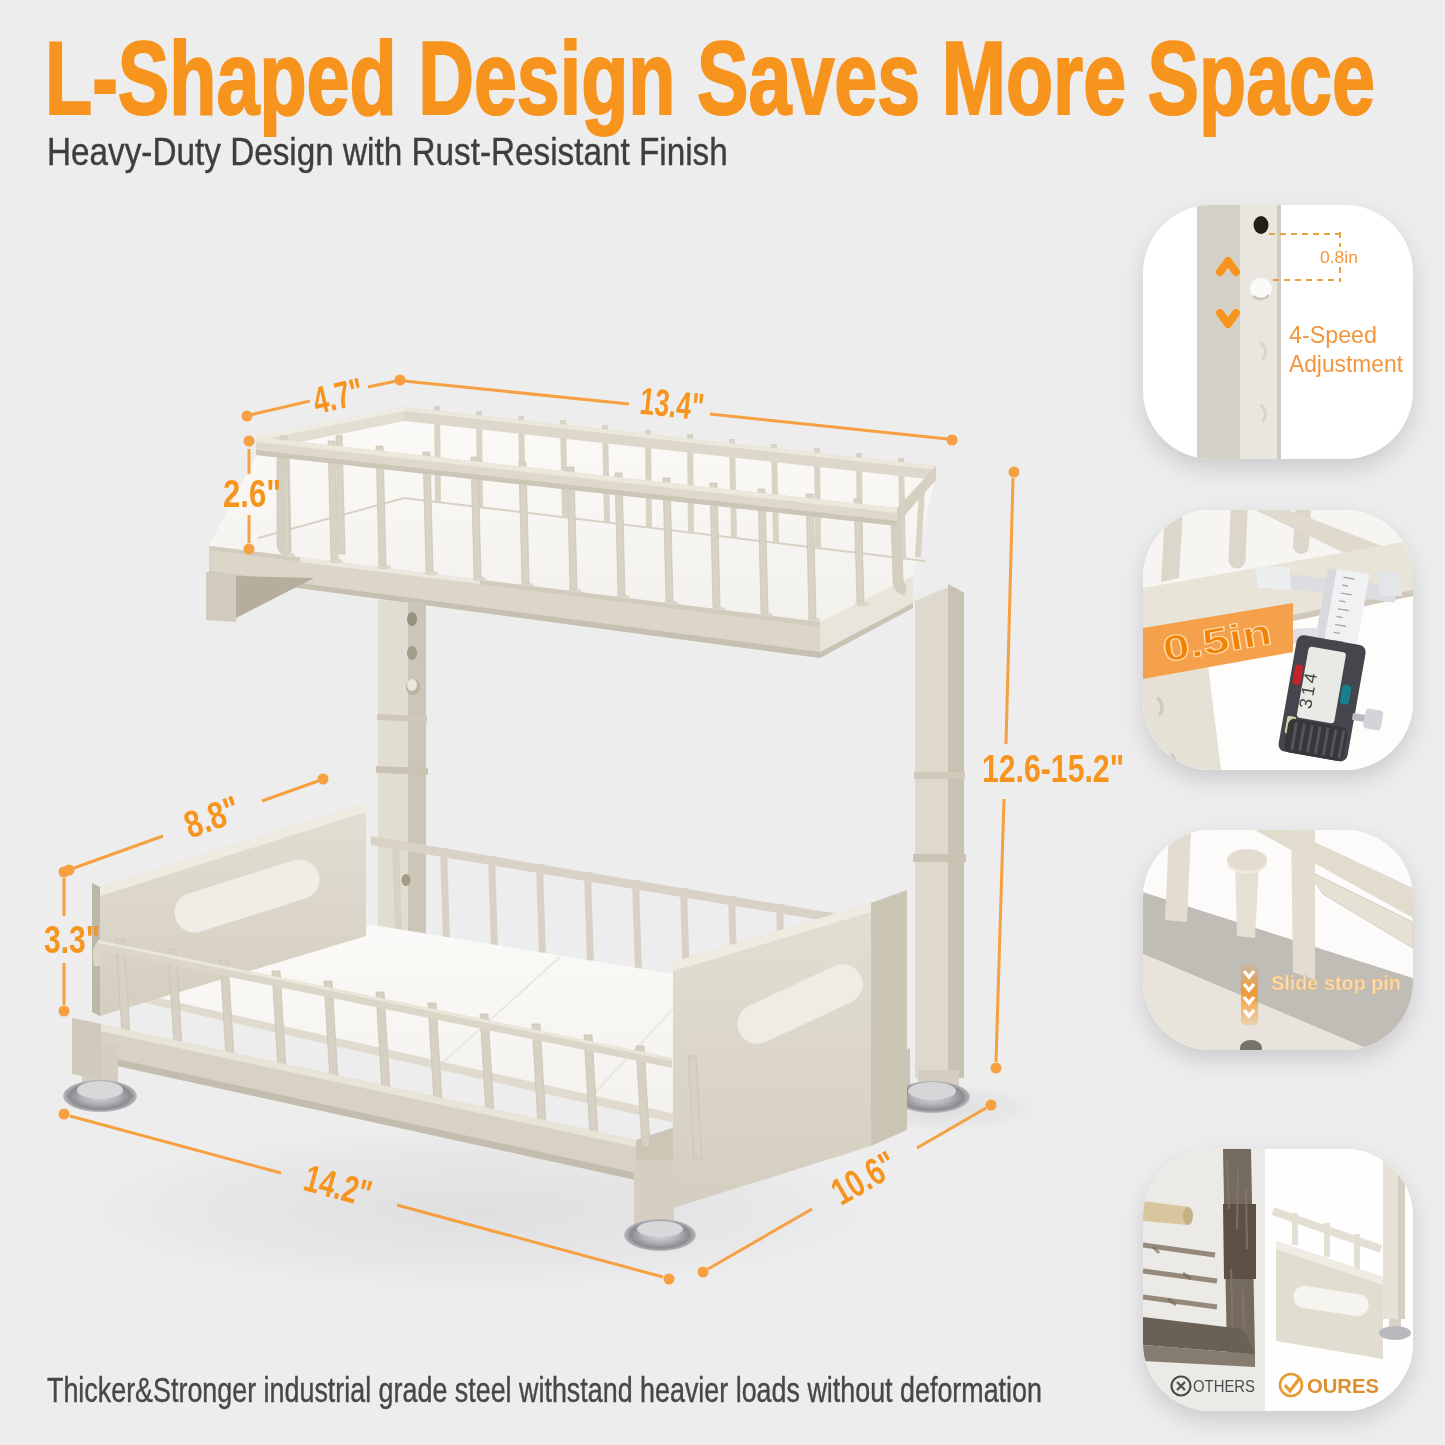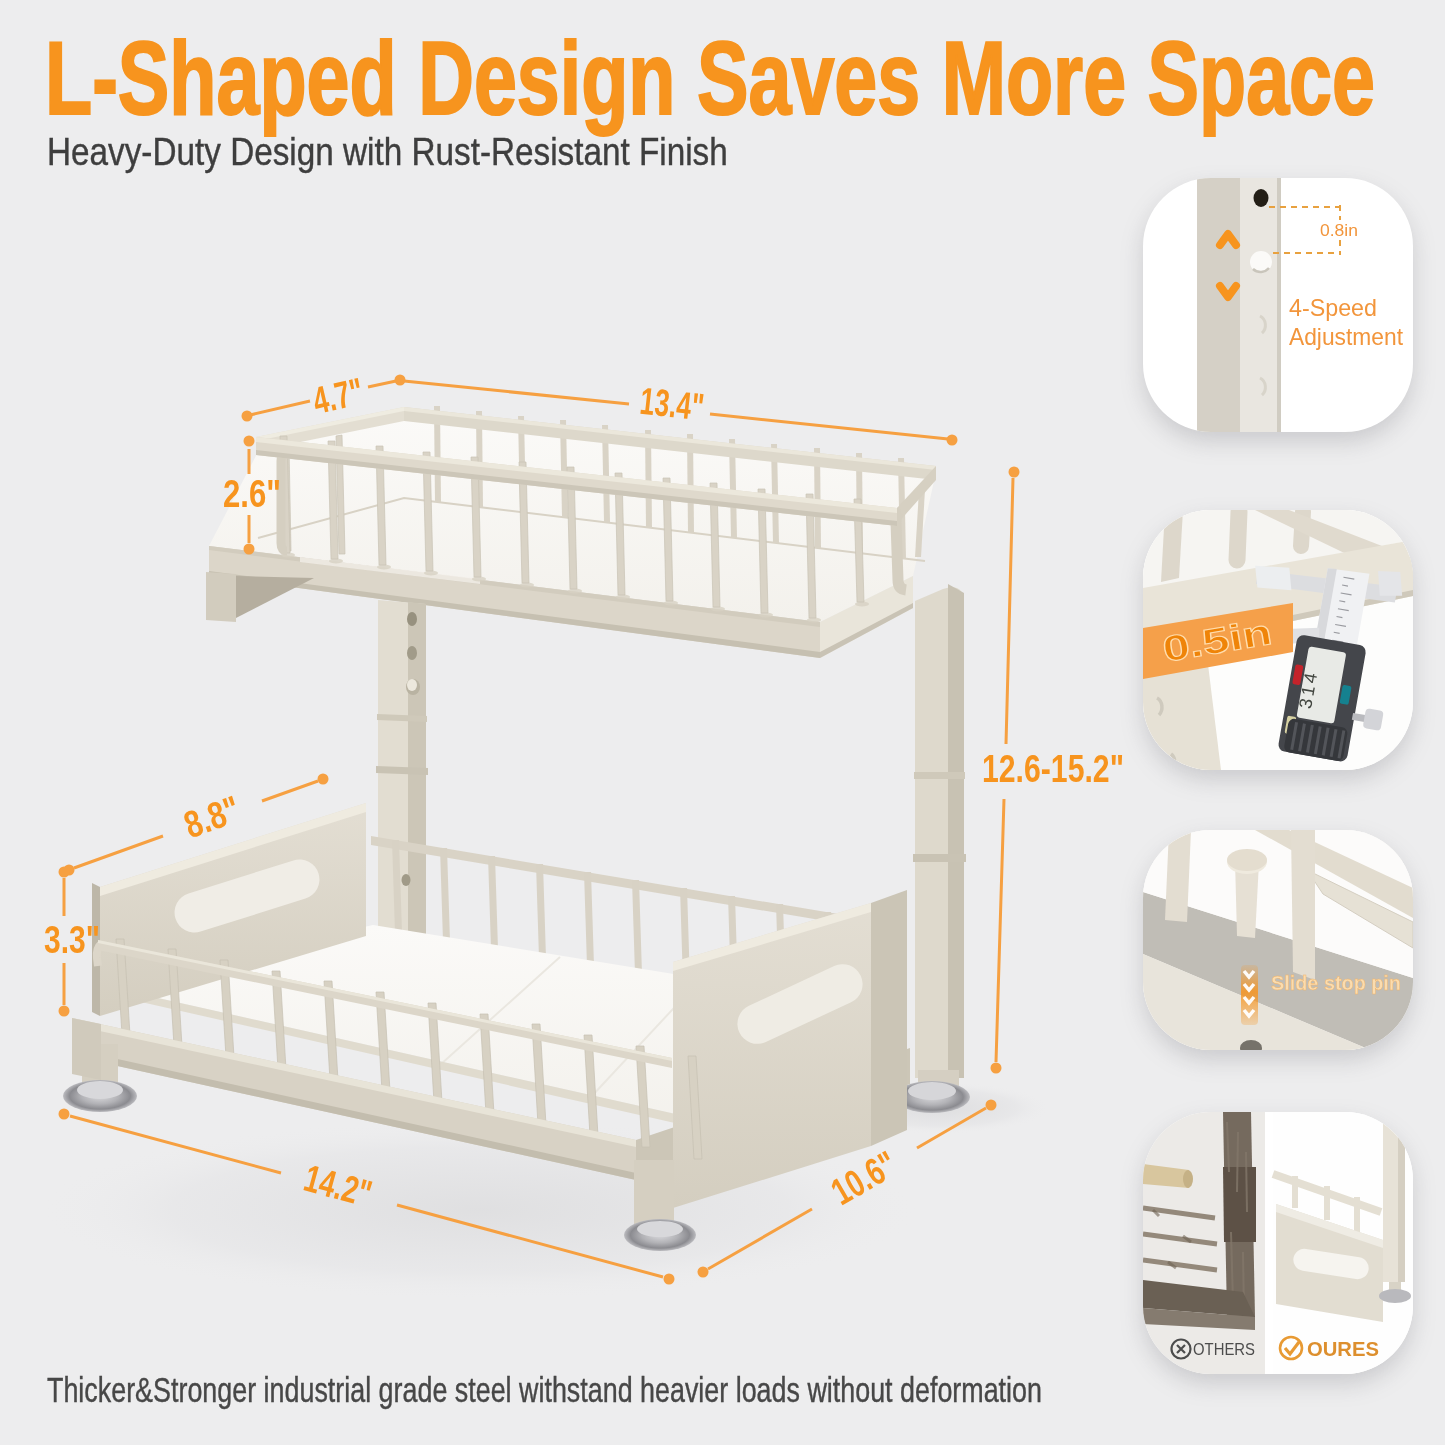"0.8in" div.inset { top: 178px -> 205px }
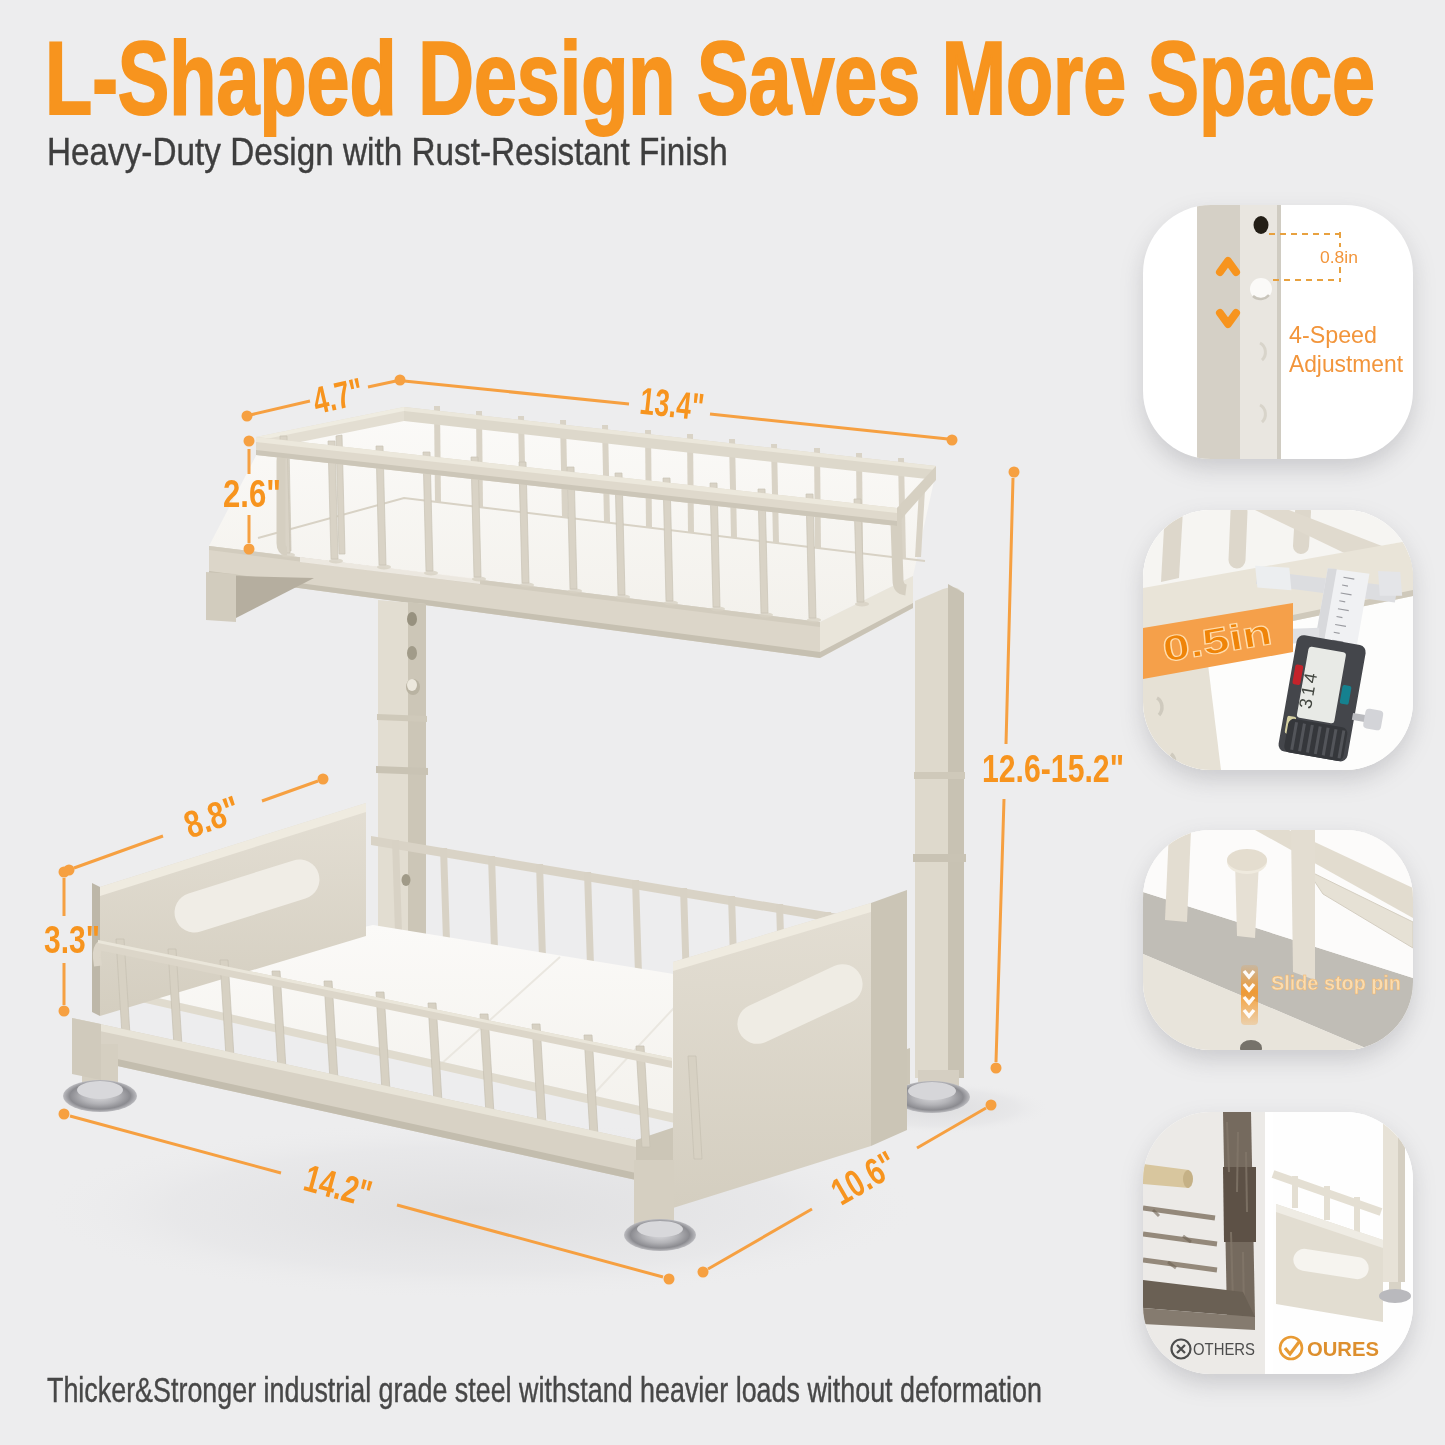"OTHERS" div.inset { top: 1112px -> 1149px }
